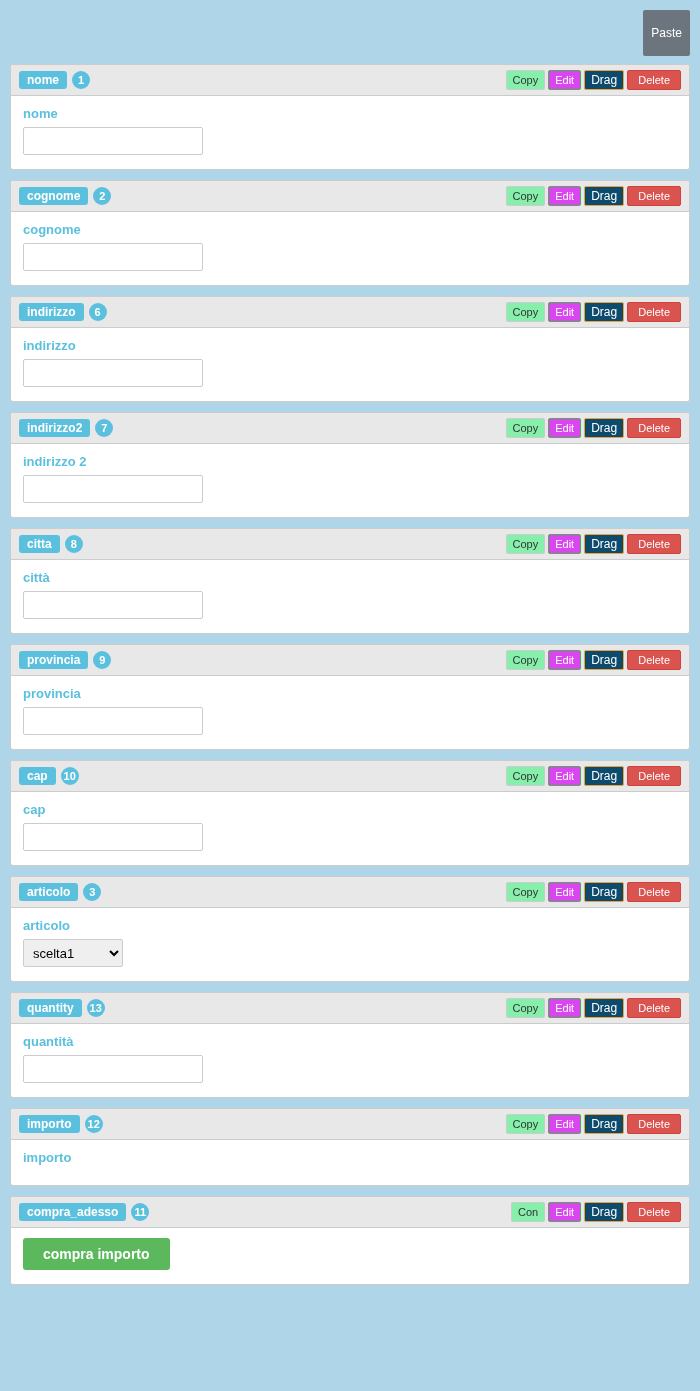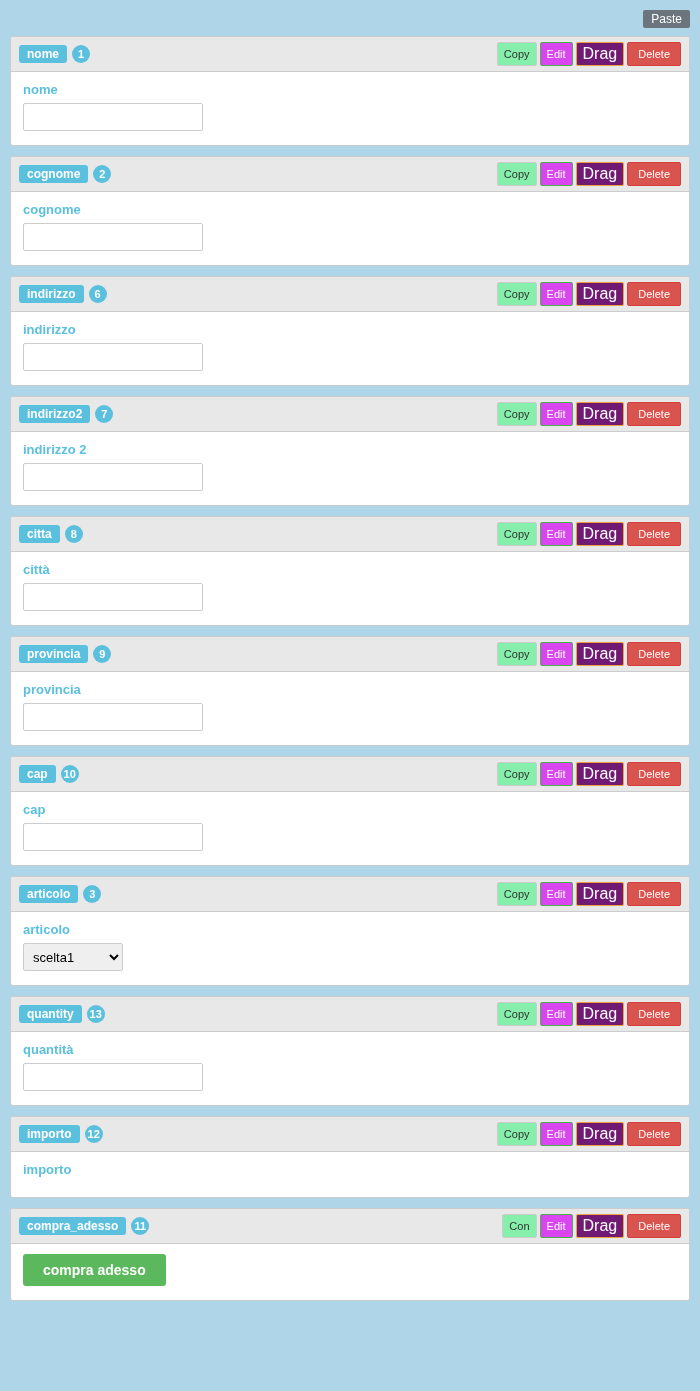"Paste" .paste-btn { padding: 2px 8px -> 16px 8px }
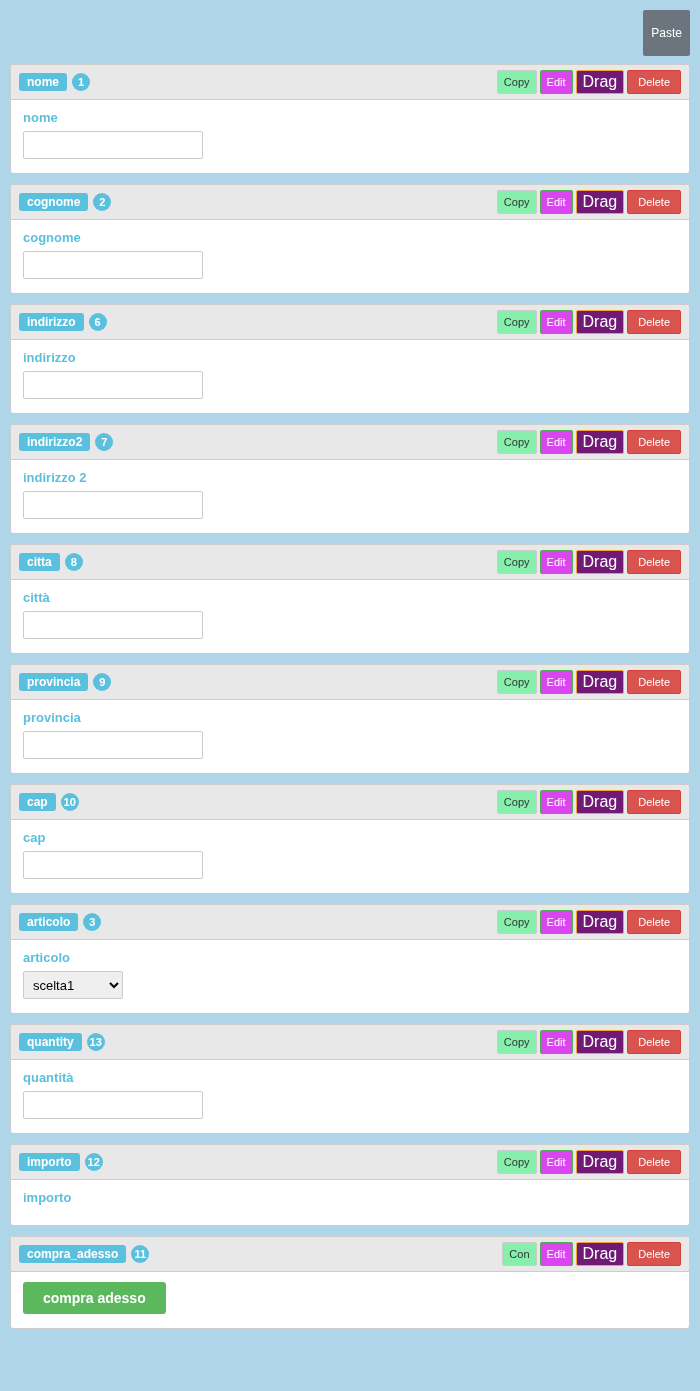"Drag" .btn-drag { background-color: #701a75 -> #0c4a6e; font-size: 16px -> 12px }
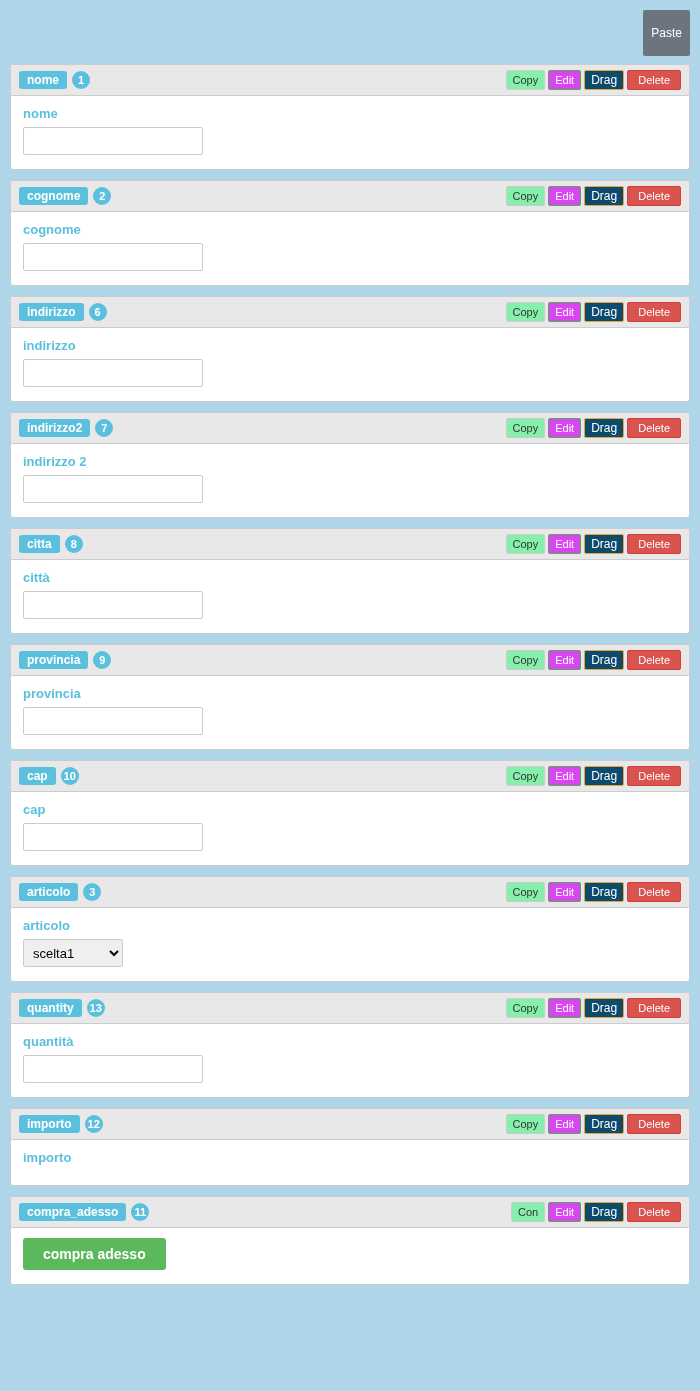"compra adesso" button.btn-compra { text: adesso -> importo }
